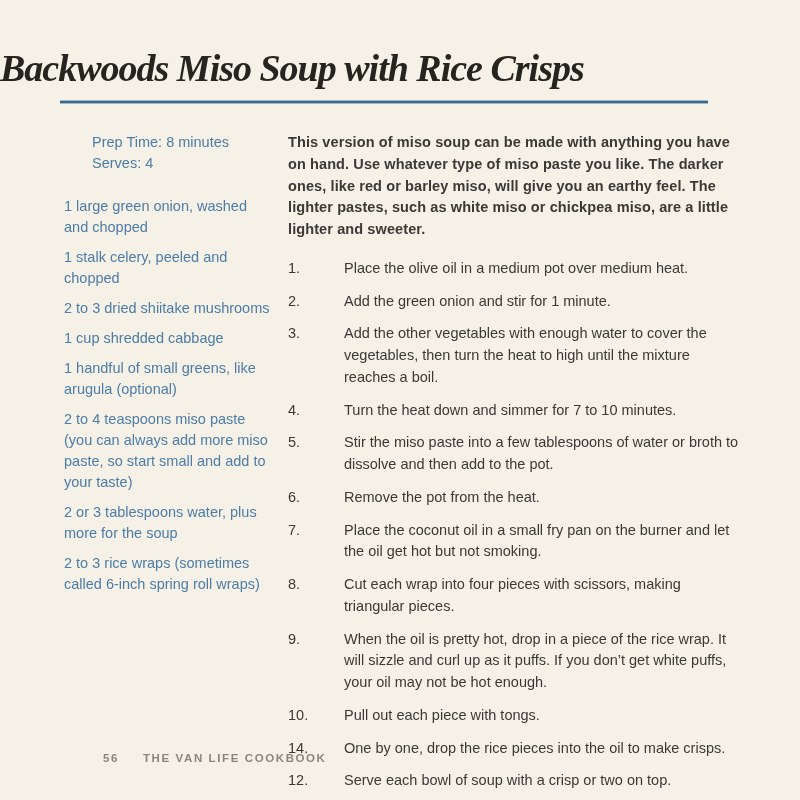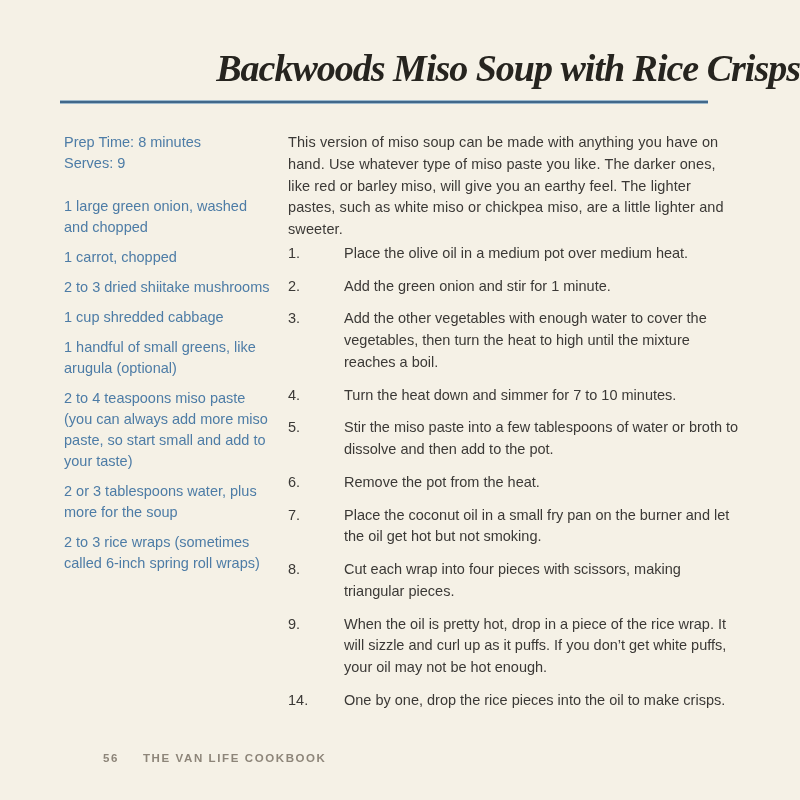"Backwoods Miso Soup with Rice" .page-title { text-align: right -> left }
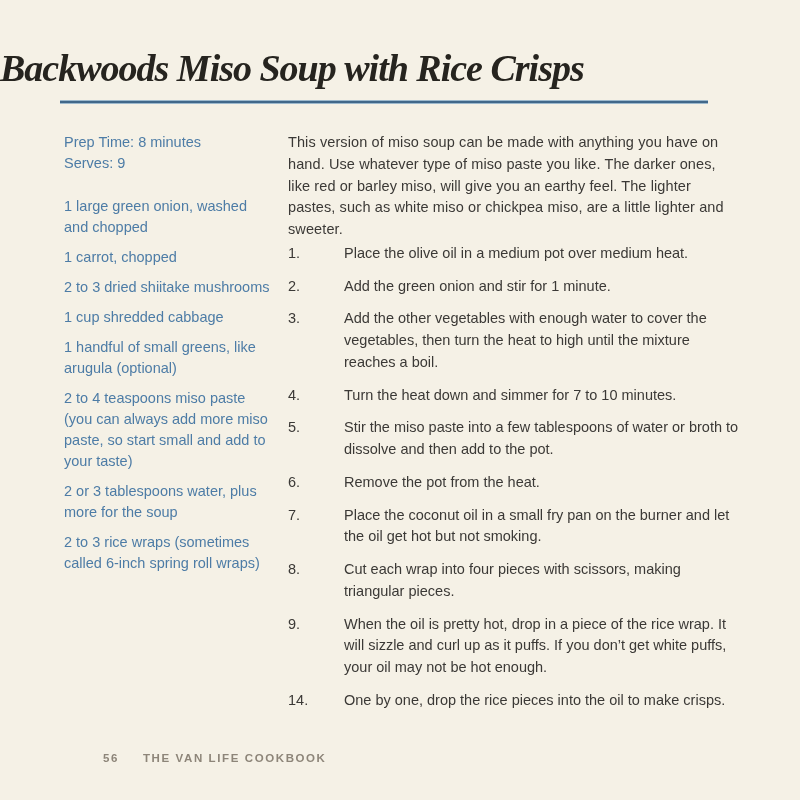"Prep Time: 8 minutes" .recipe-meta { margin-left: none -> 28px }
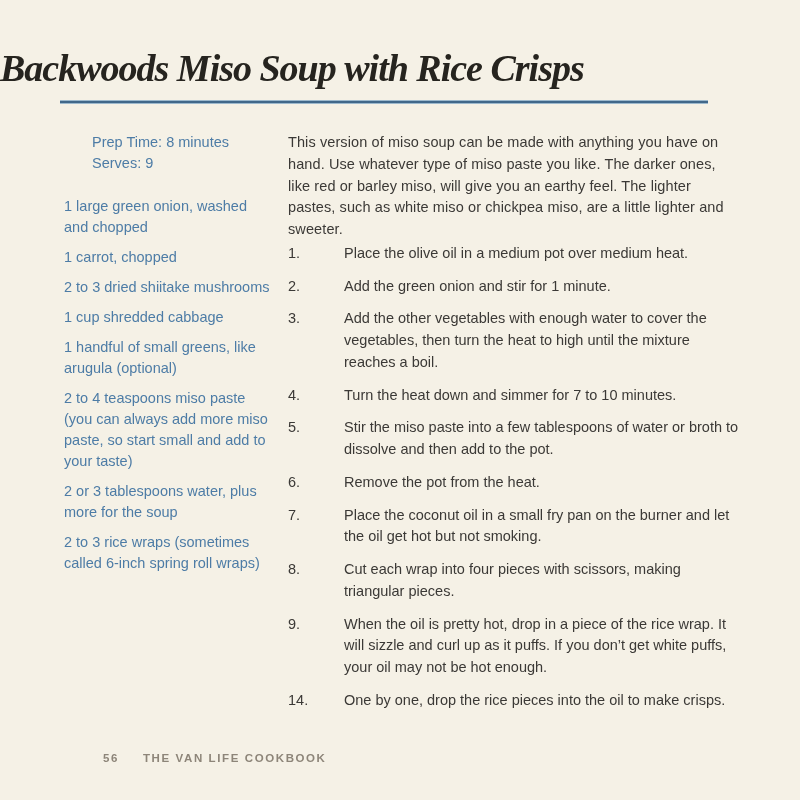"This version of miso soup" .recipe-intro { font-weight: none -> bold; margin-bottom: 2px -> 17px }
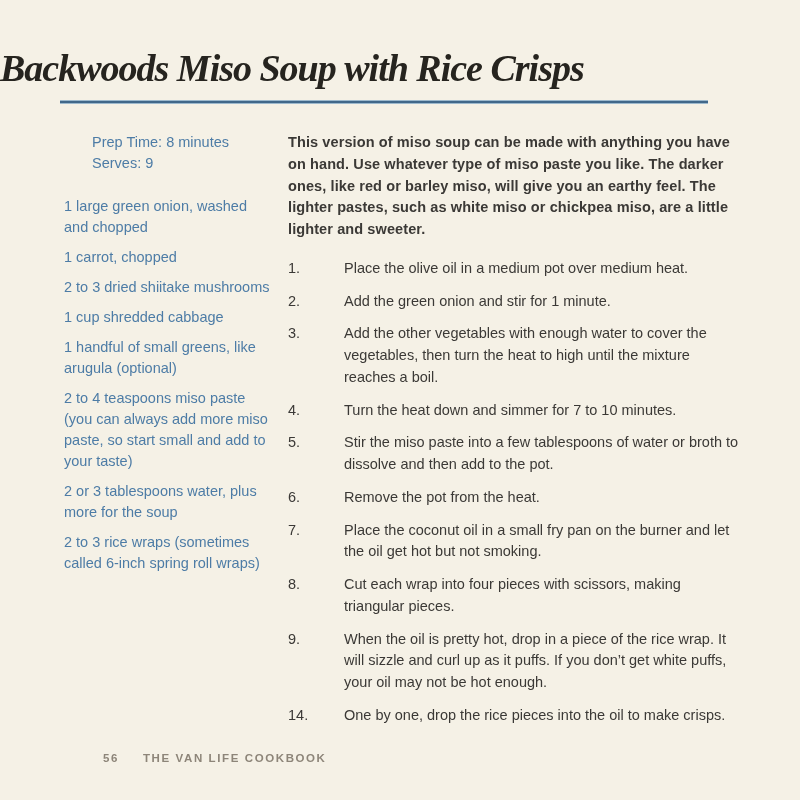"Serves: 9" div { text: 9 -> 4 }
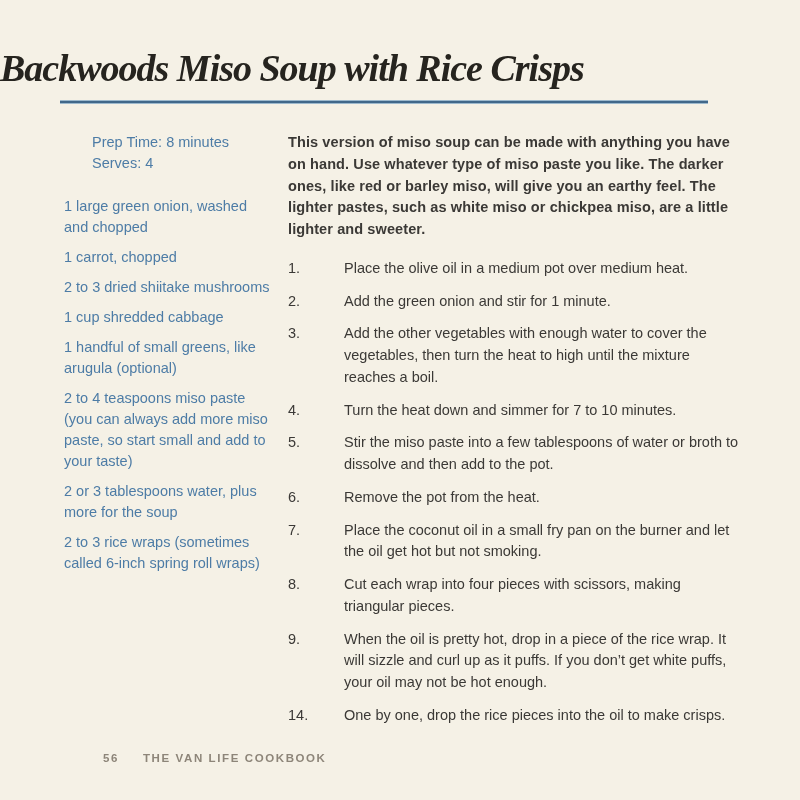"1 stalk celery, peeled and" div { html: none -> <div>1 stalk celery, peeled and chopped</div> }
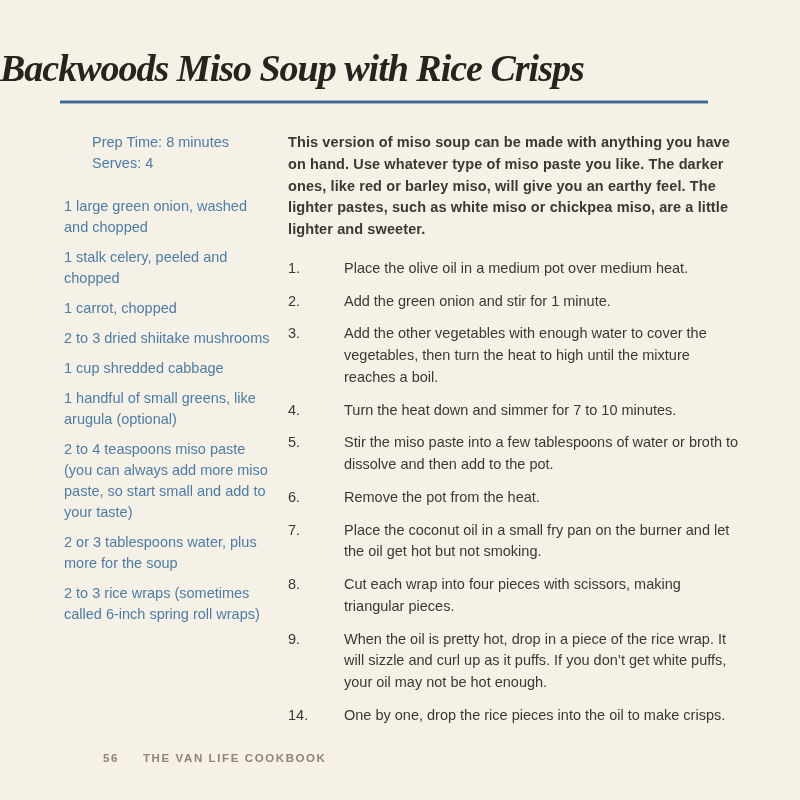"1 carrot, chopped" div { html: <div>1 carrot, chopped</div> -> none }
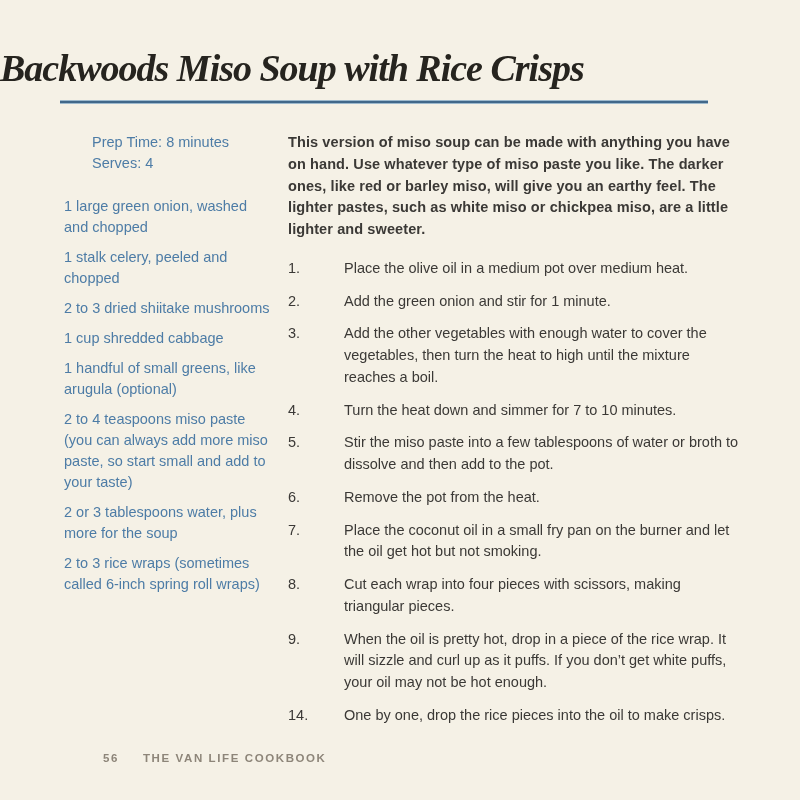"10." li.step { html: none -> <li> <span>10.</span> <span>Pull out each piece with tongs.</span> </li> }
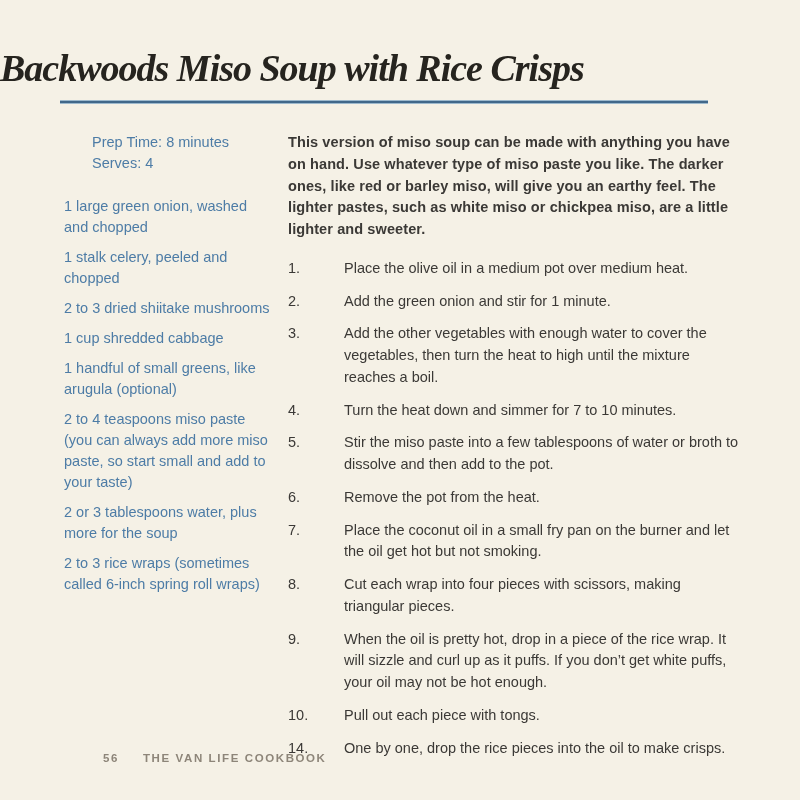"12." li.step { html: none -> <li> <span>12.</span> <span>Serve each bowl of soup with a crisp or two on top.</span> </li> }
